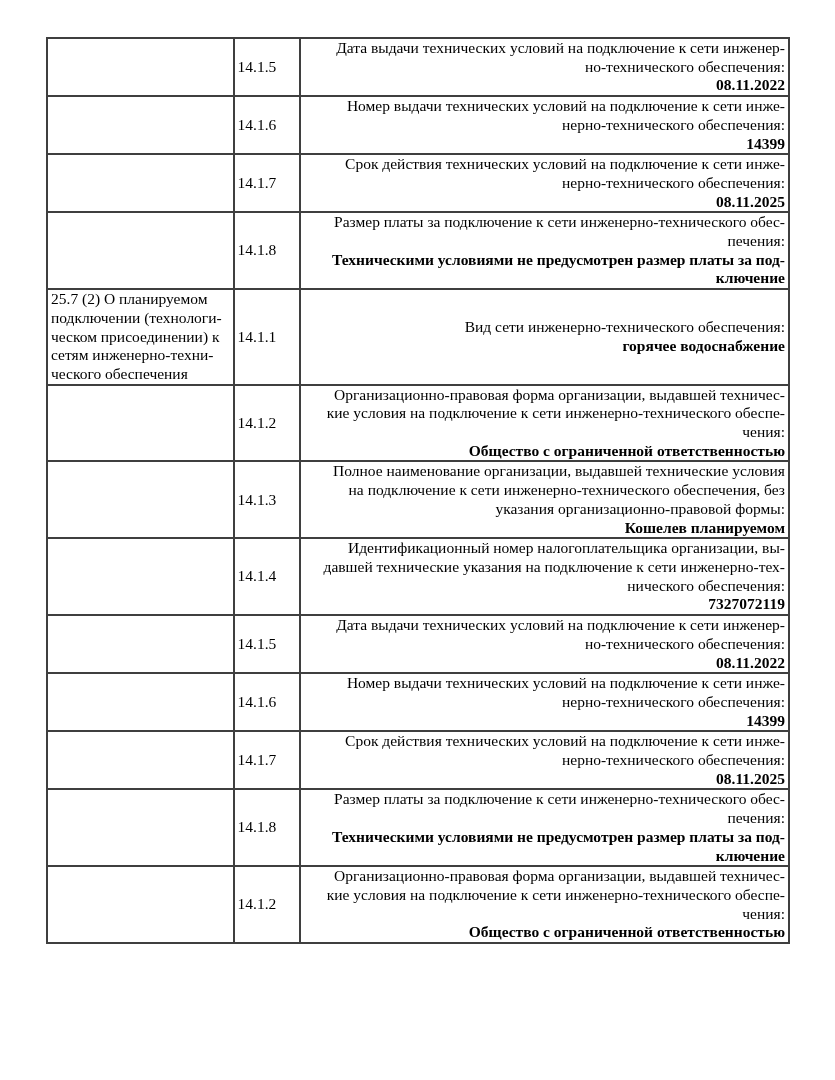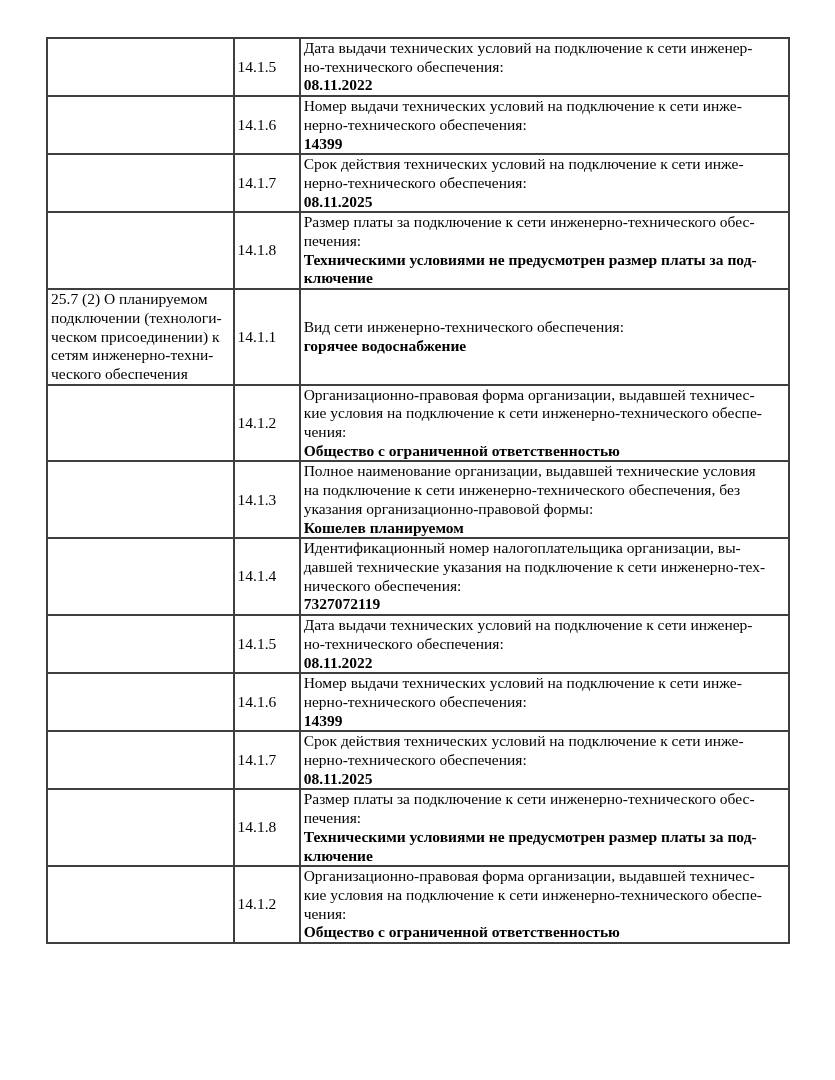"Дата выдачи технических условий на" td.content-cell { text-align: none -> right }
